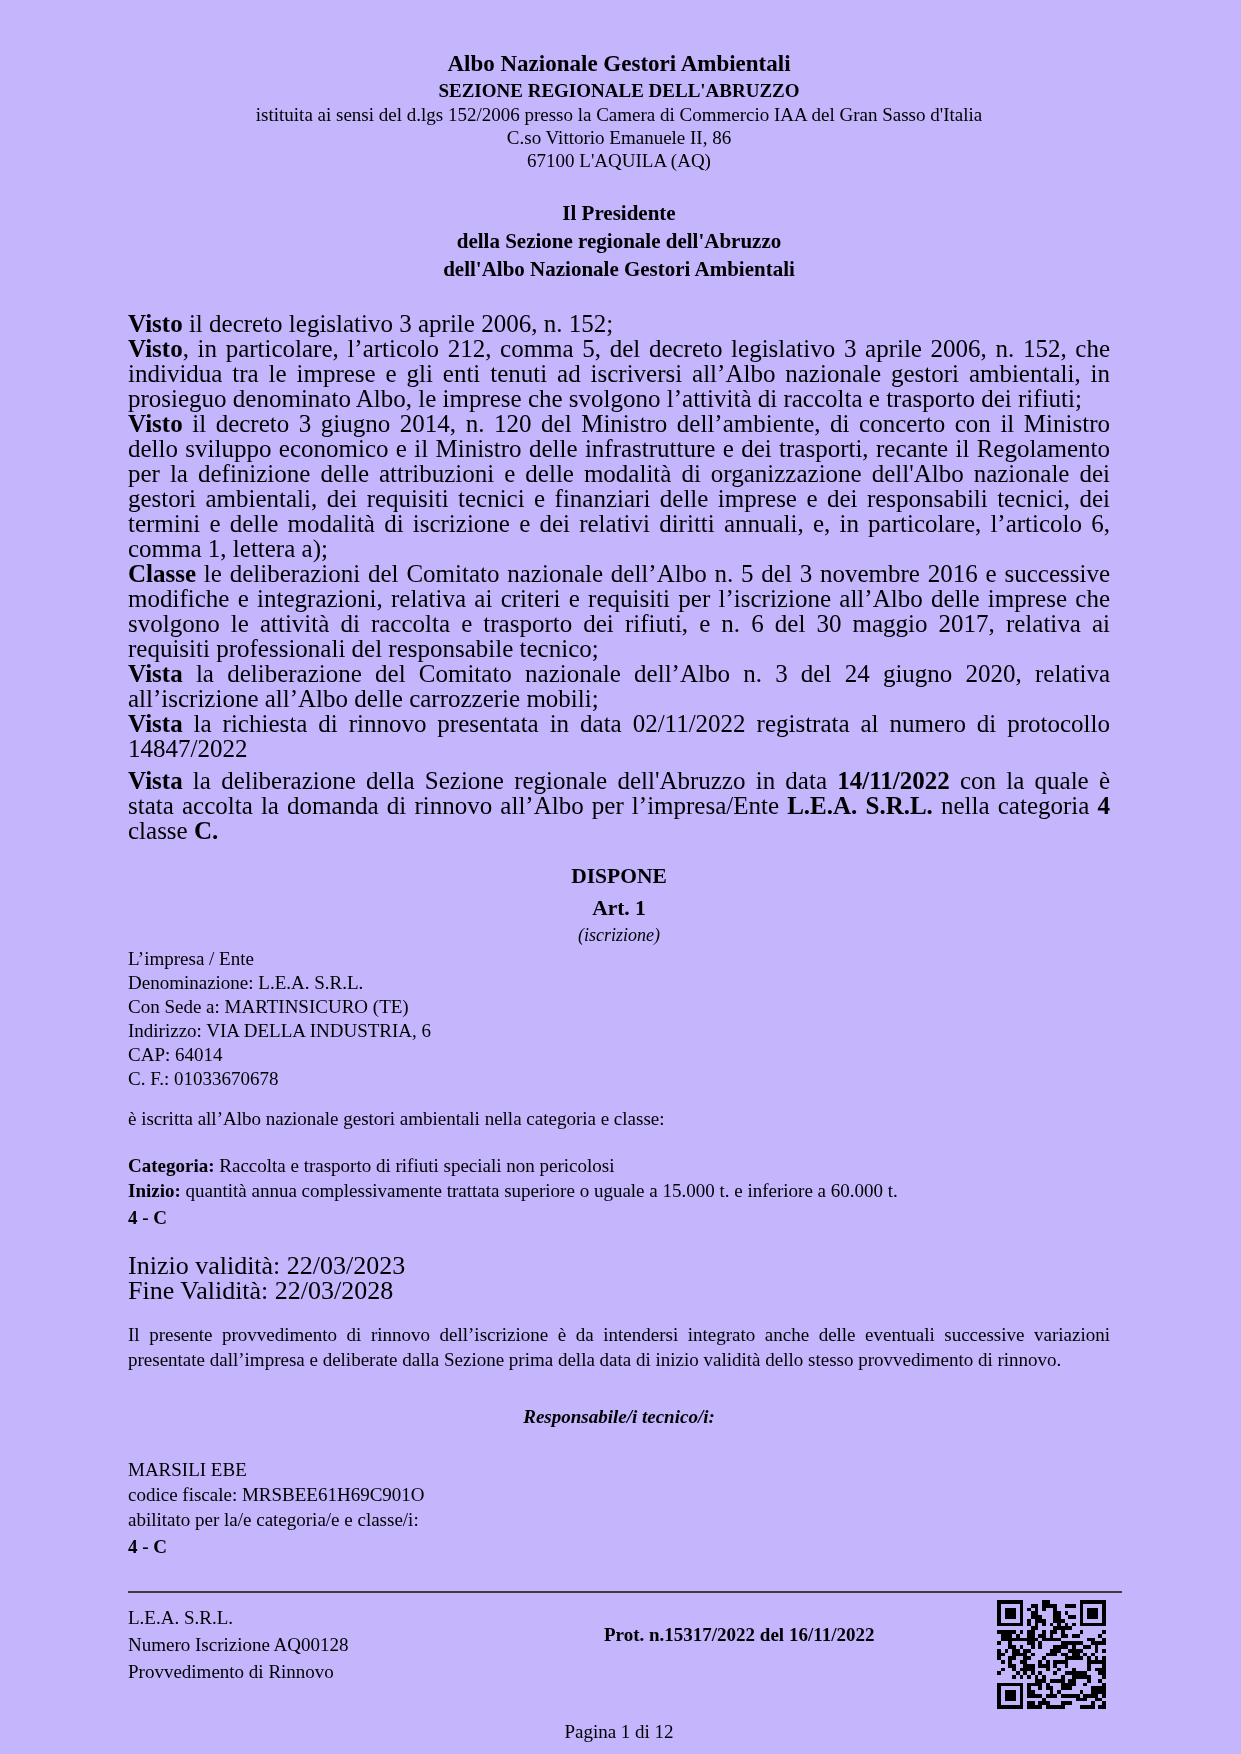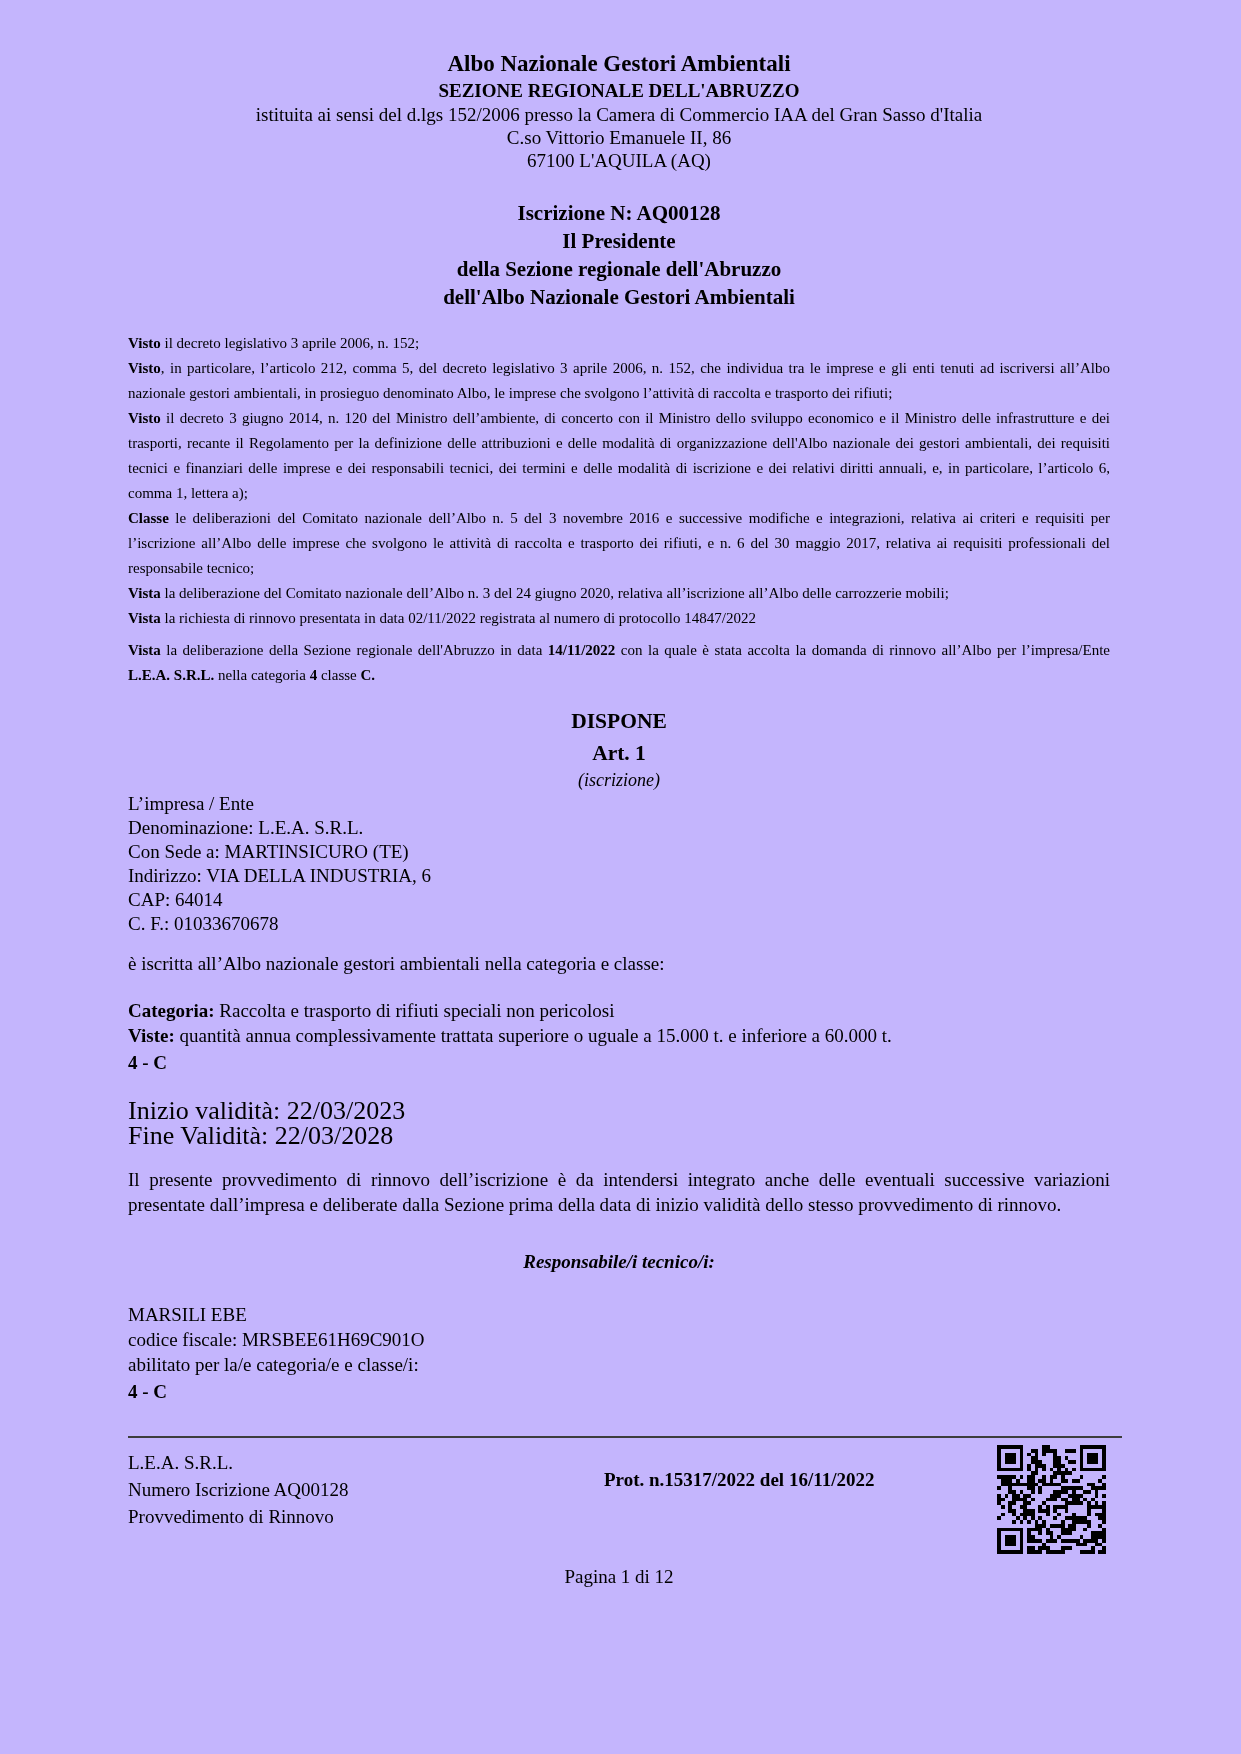"Iscrizione N: AQ00128" div { html: <div>Iscrizione N: AQ00128</div> -> none }
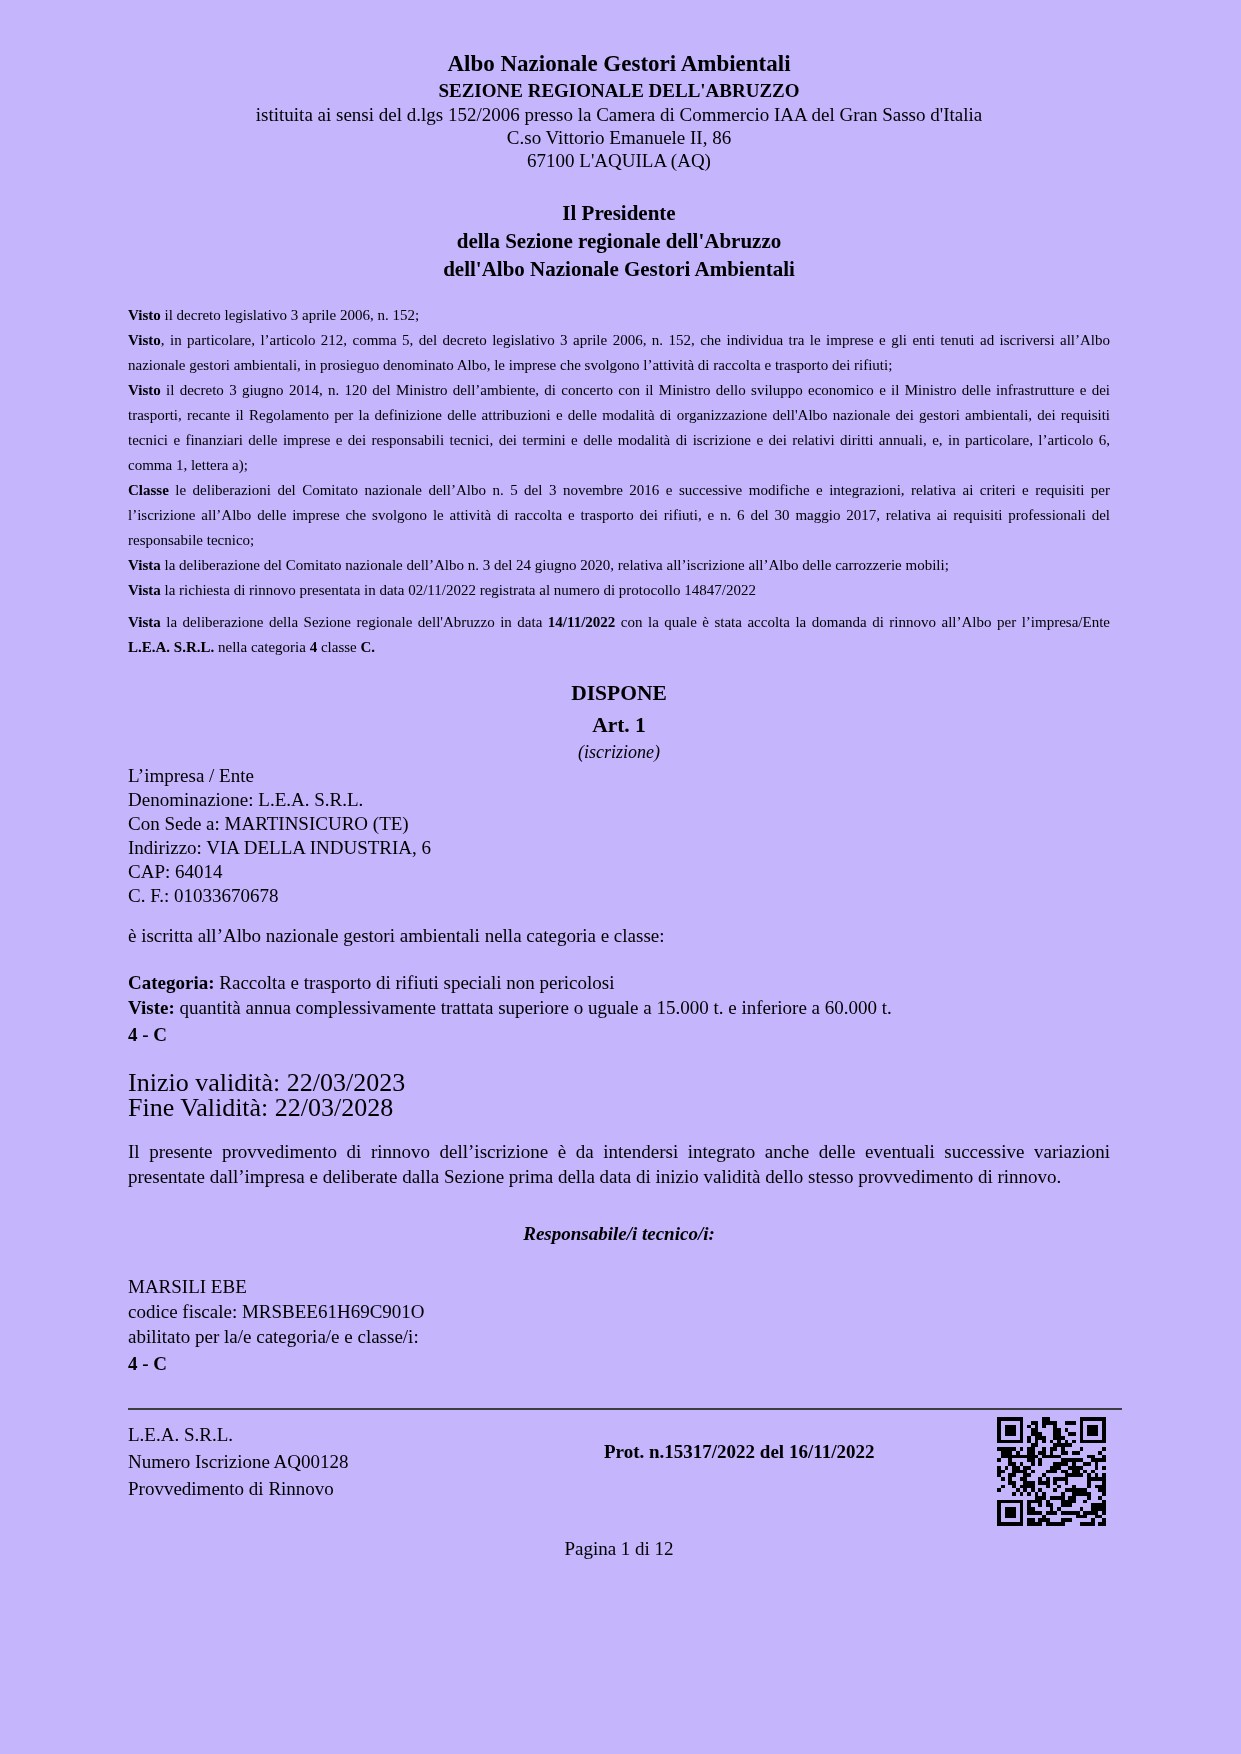"Visto il decreto legislativo 3" .premises { font-size: 15px -> 25px; margin-top: 20px -> 28px }
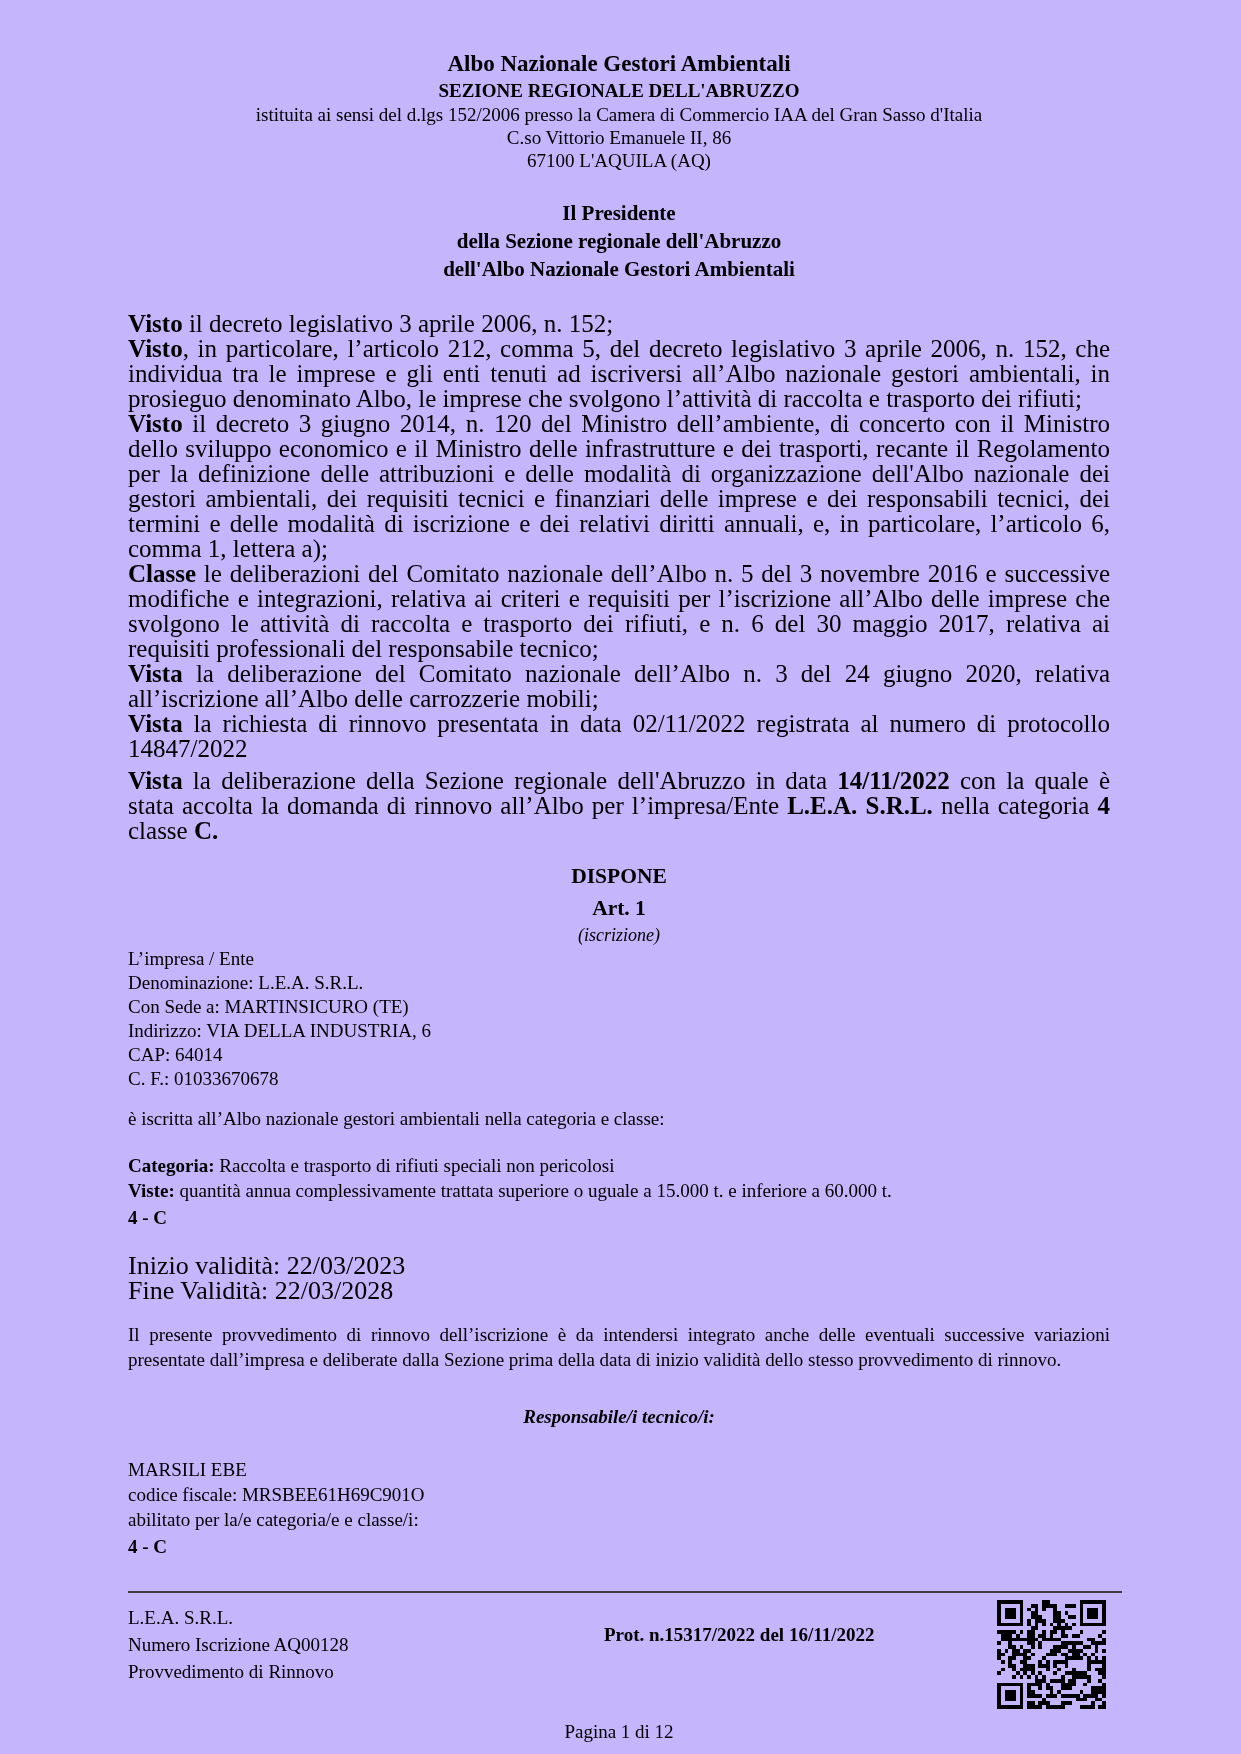"Viste:" span.b { text: Viste -> Inizio }
